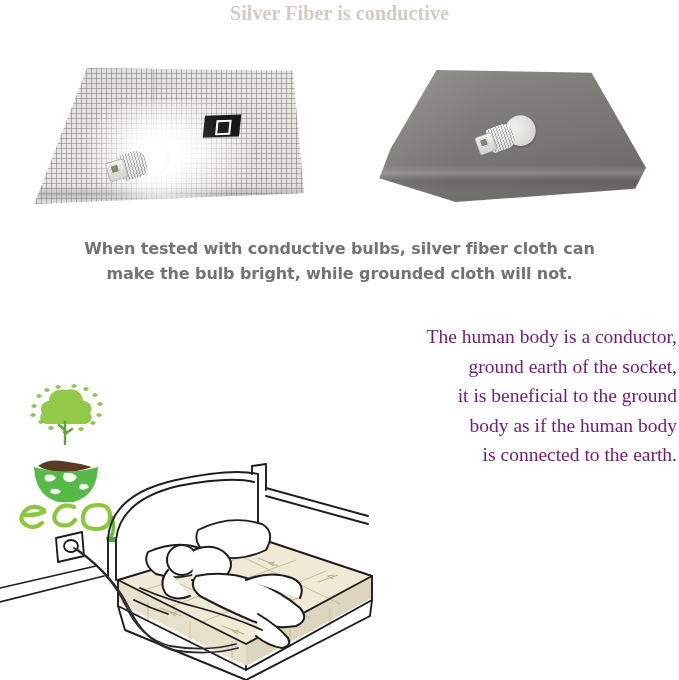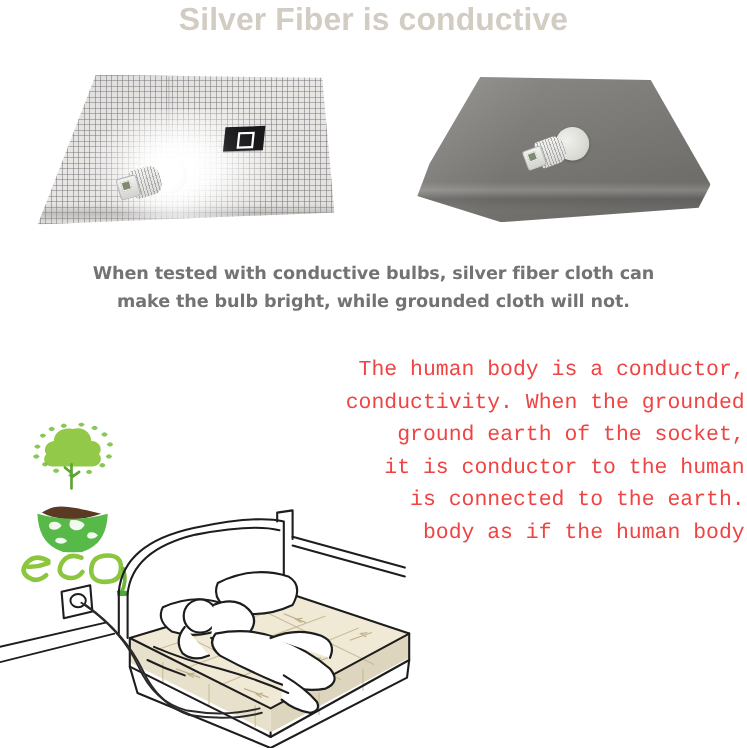"Silver Fiber is conductive" .title { font-family: Liberation Sans, sans-serif -> Liberation Serif, serif; font-size: 29px -> 20px }
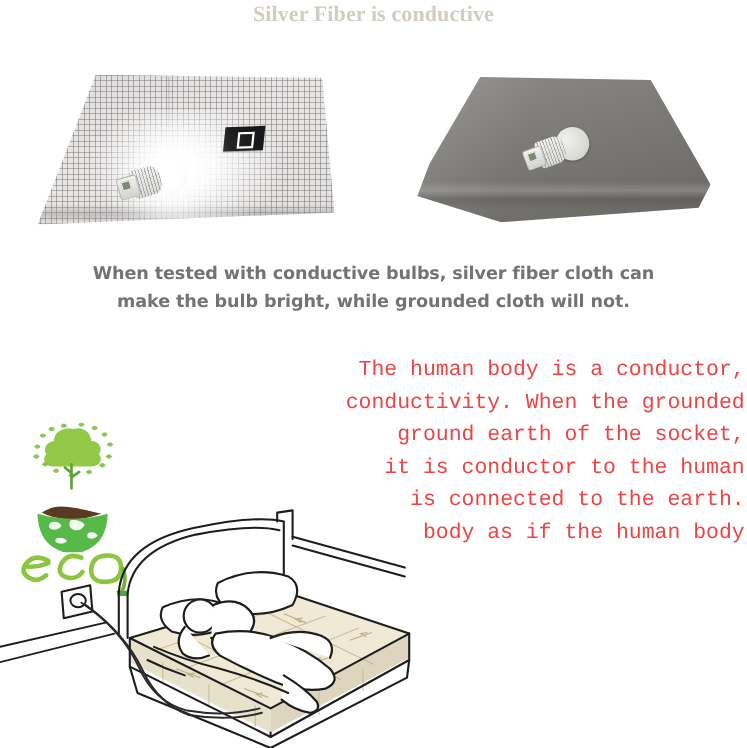"The human body is a" .body-copy { color: #ef4444 -> #701a75; font-family: Liberation Mono, monospace -> Liberation Serif, serif }
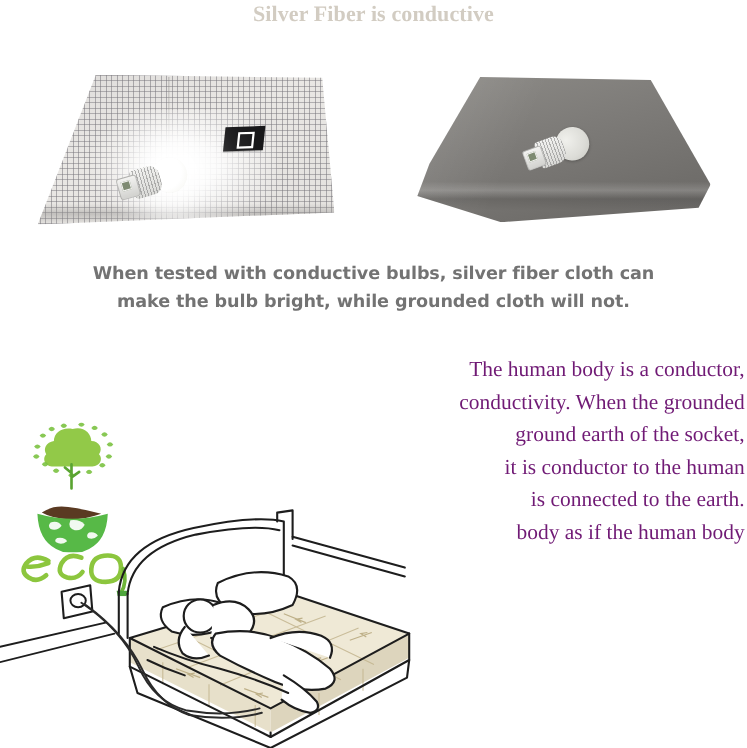"conductivity. When the grounded" span { html: <span>conductivity. When the grounded</span> -> none }
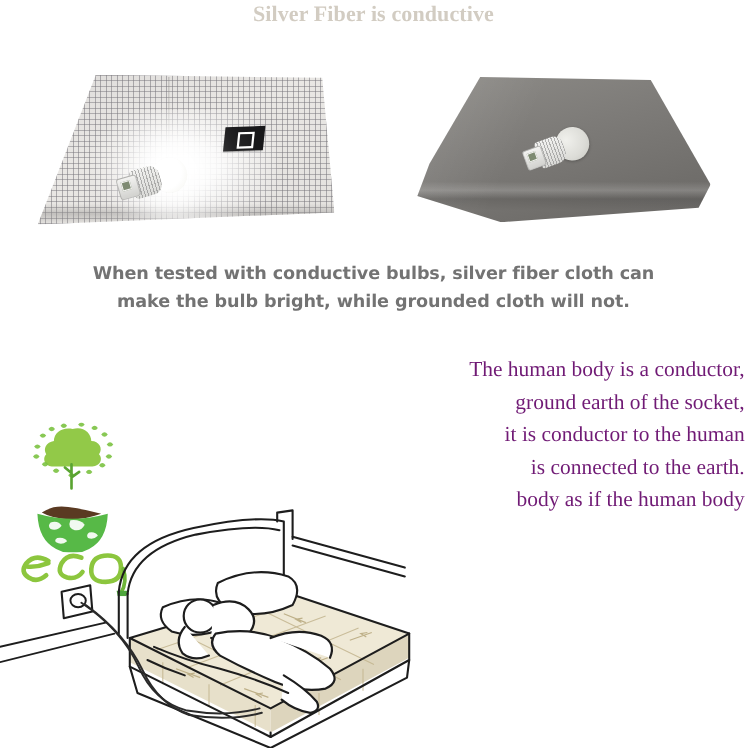"it is conductor to the" span { text: conductor to the human -> beneficial to the ground }
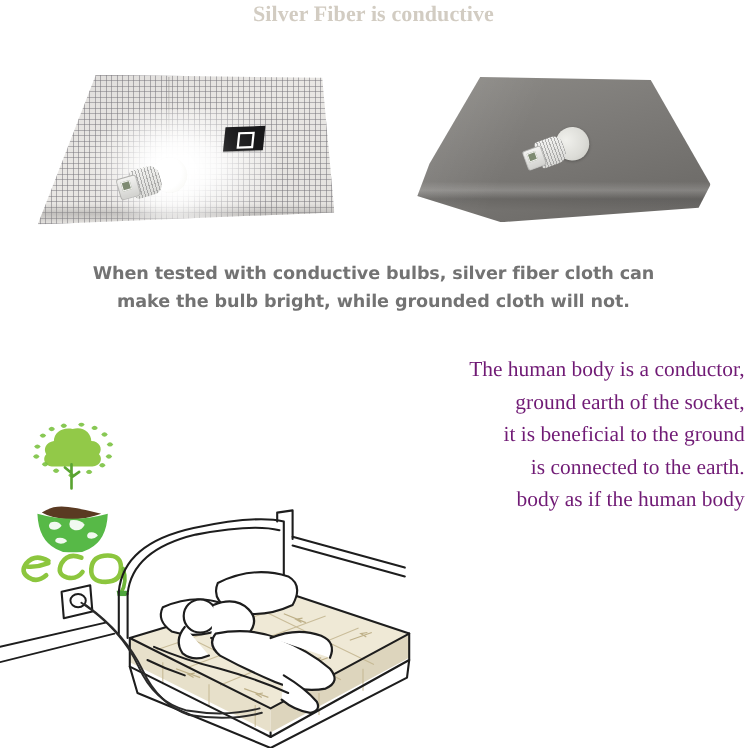"is connected to the earth." span { order: before "body as if the human" -> after "body as if the human" }
